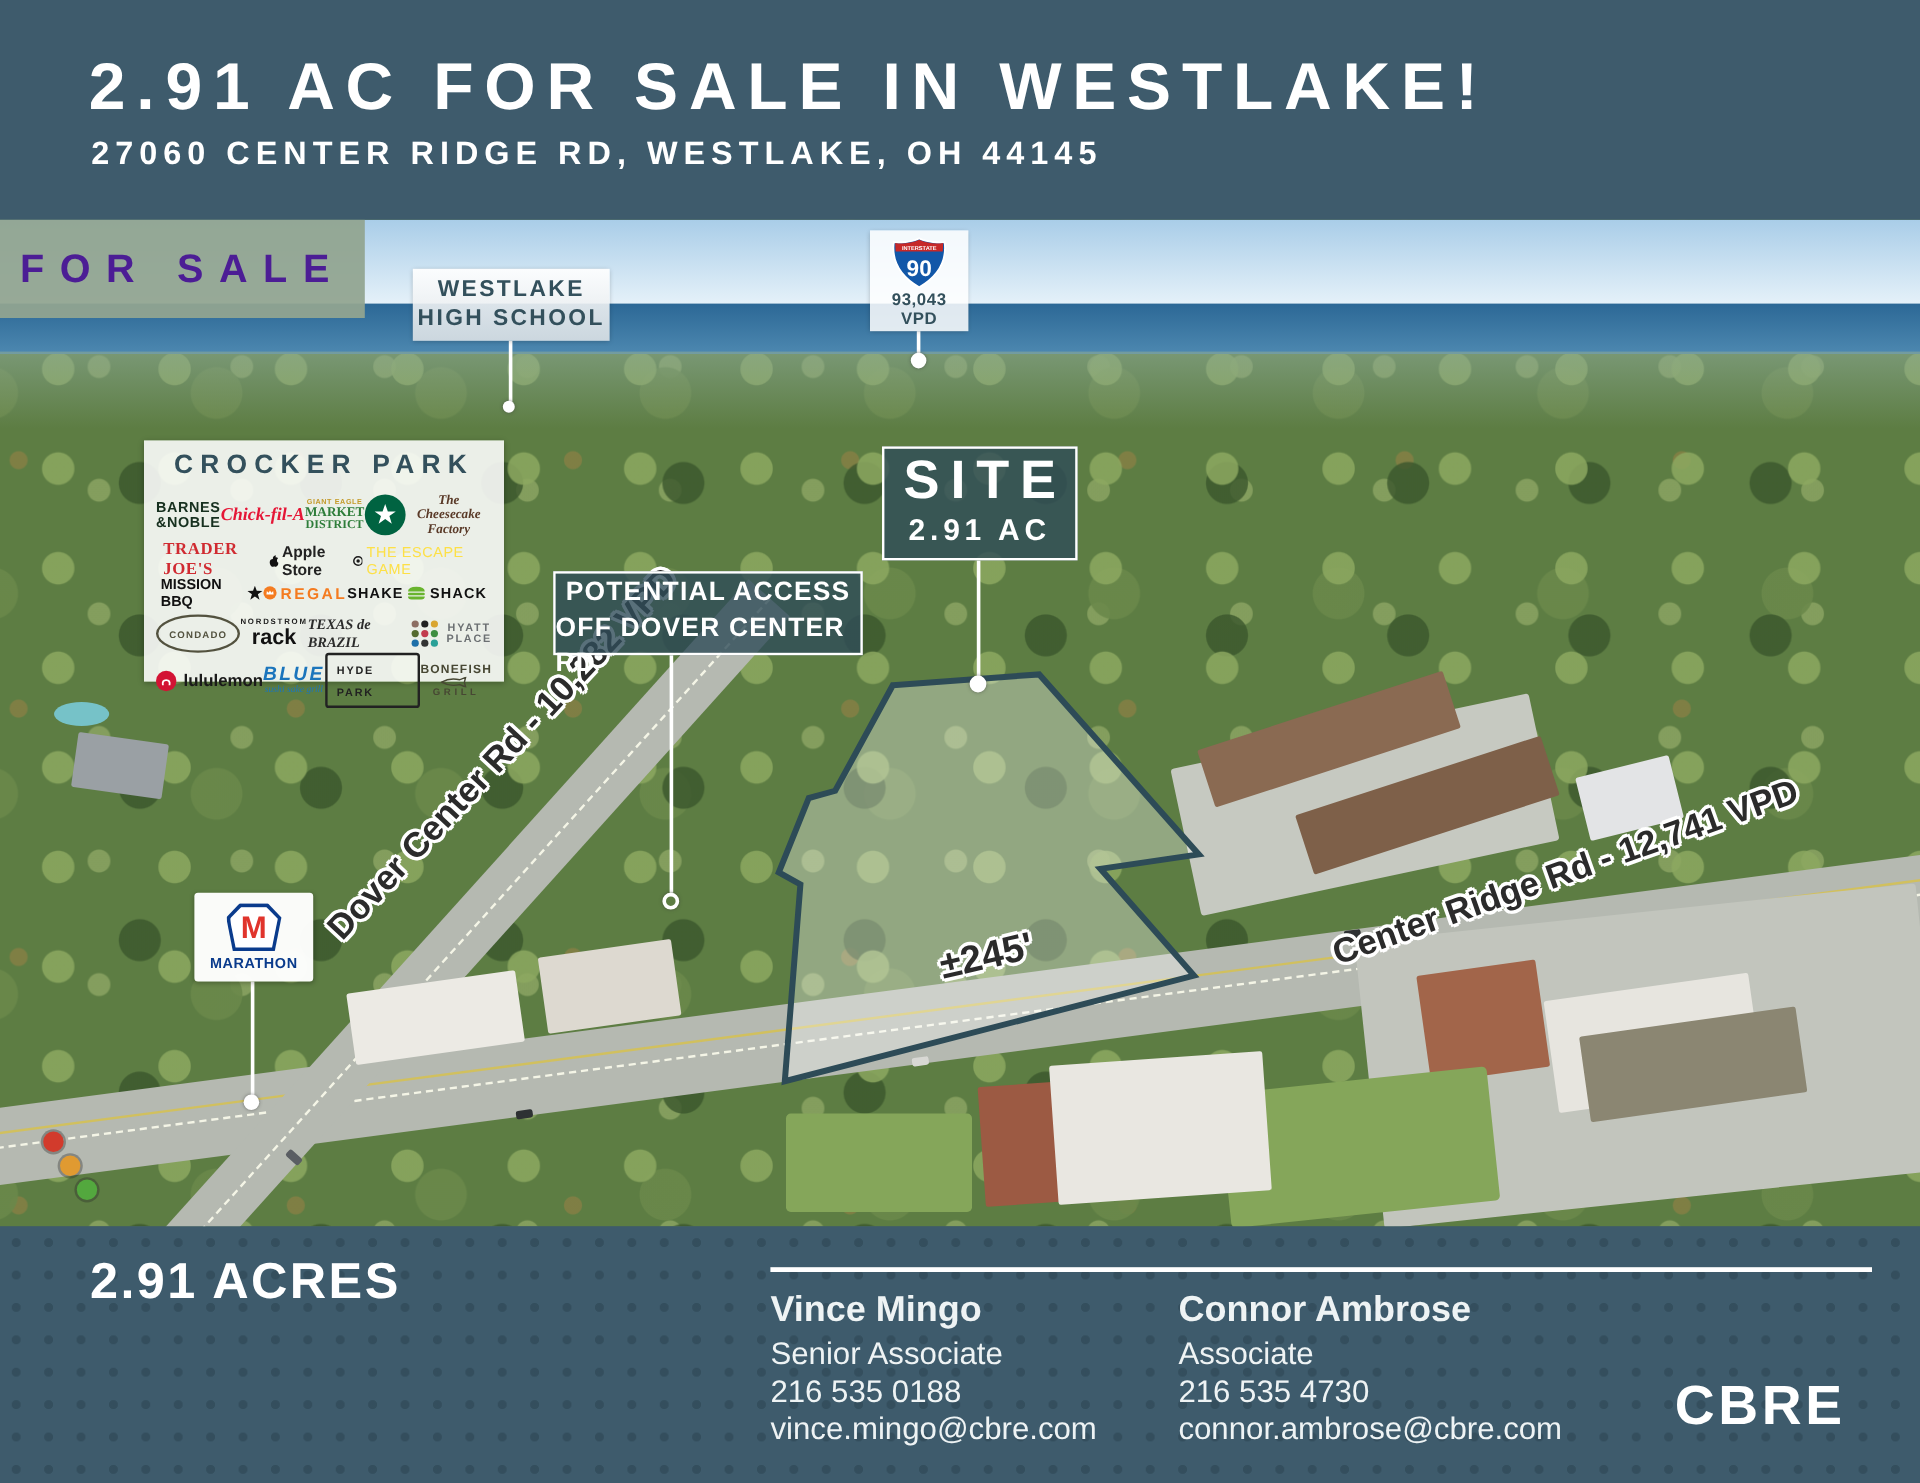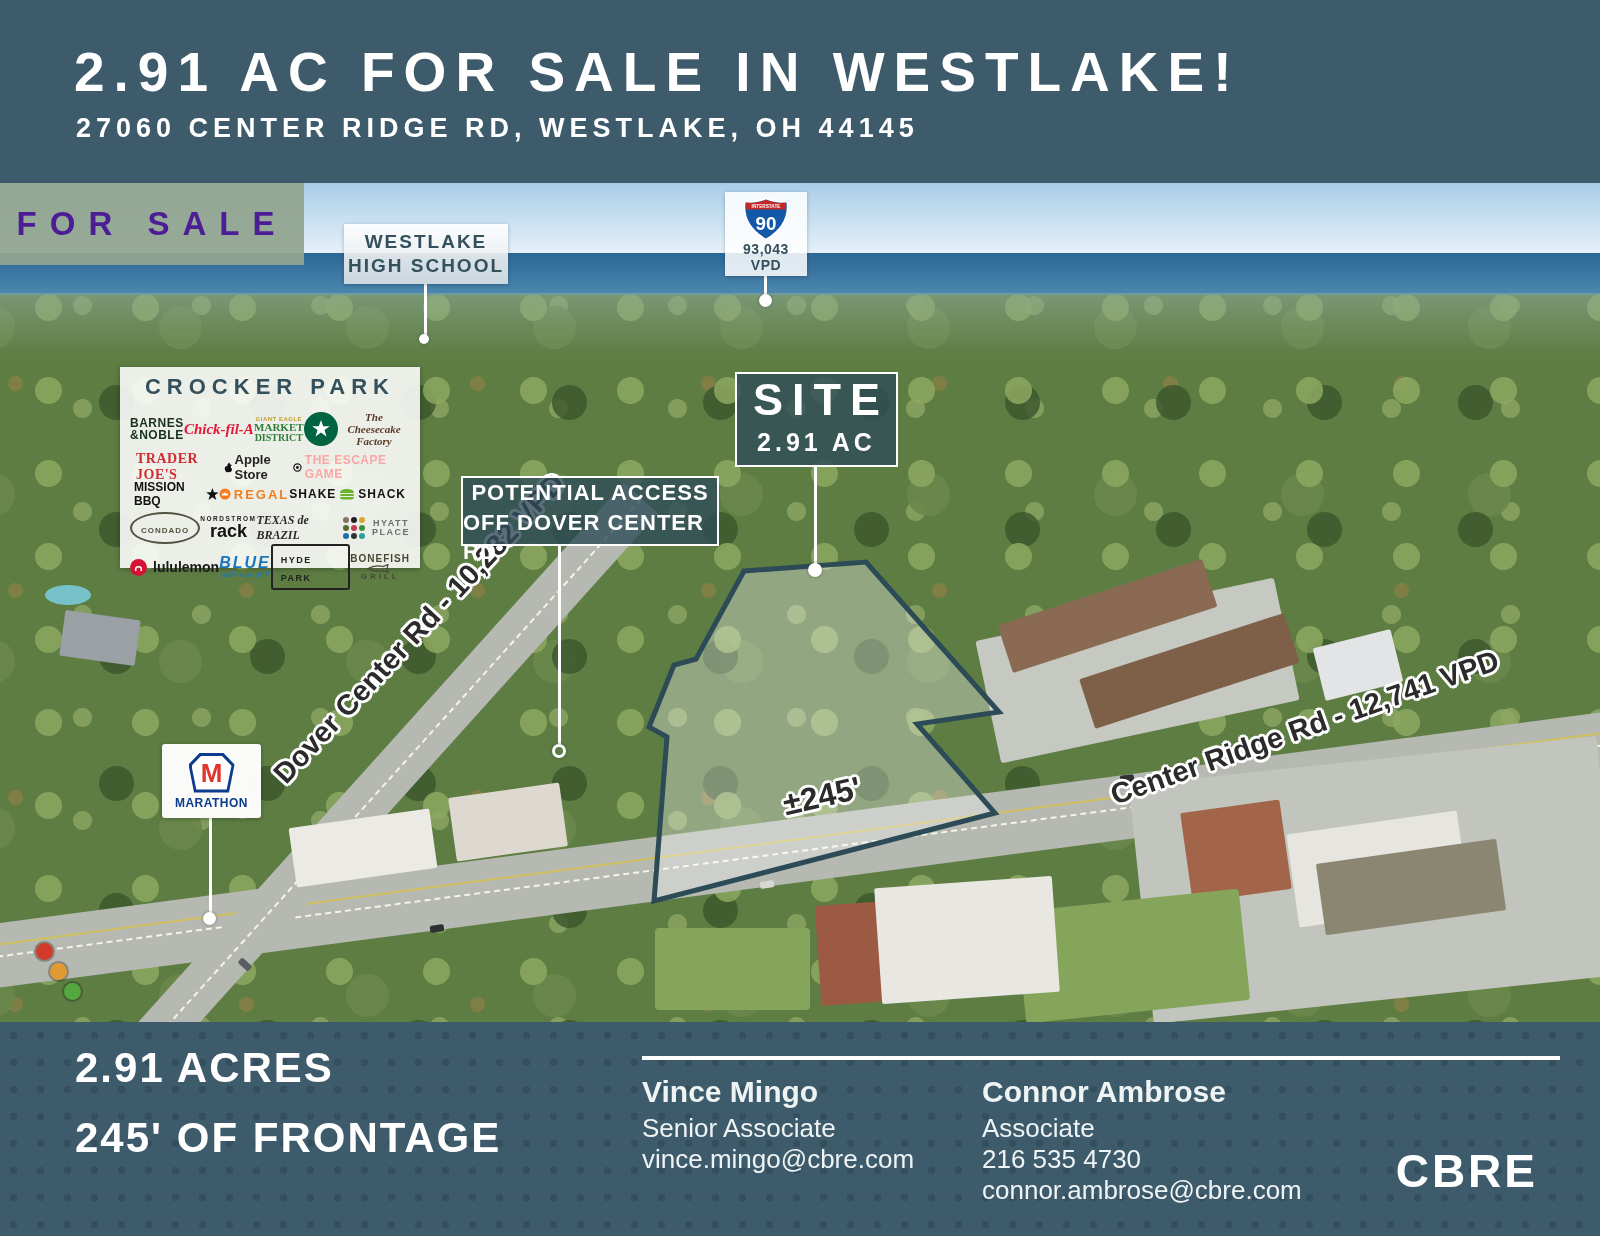"THE ESCAPE GAME" .teg { color: #fca5a5 -> #fde047; font-weight: 700 -> 400 }
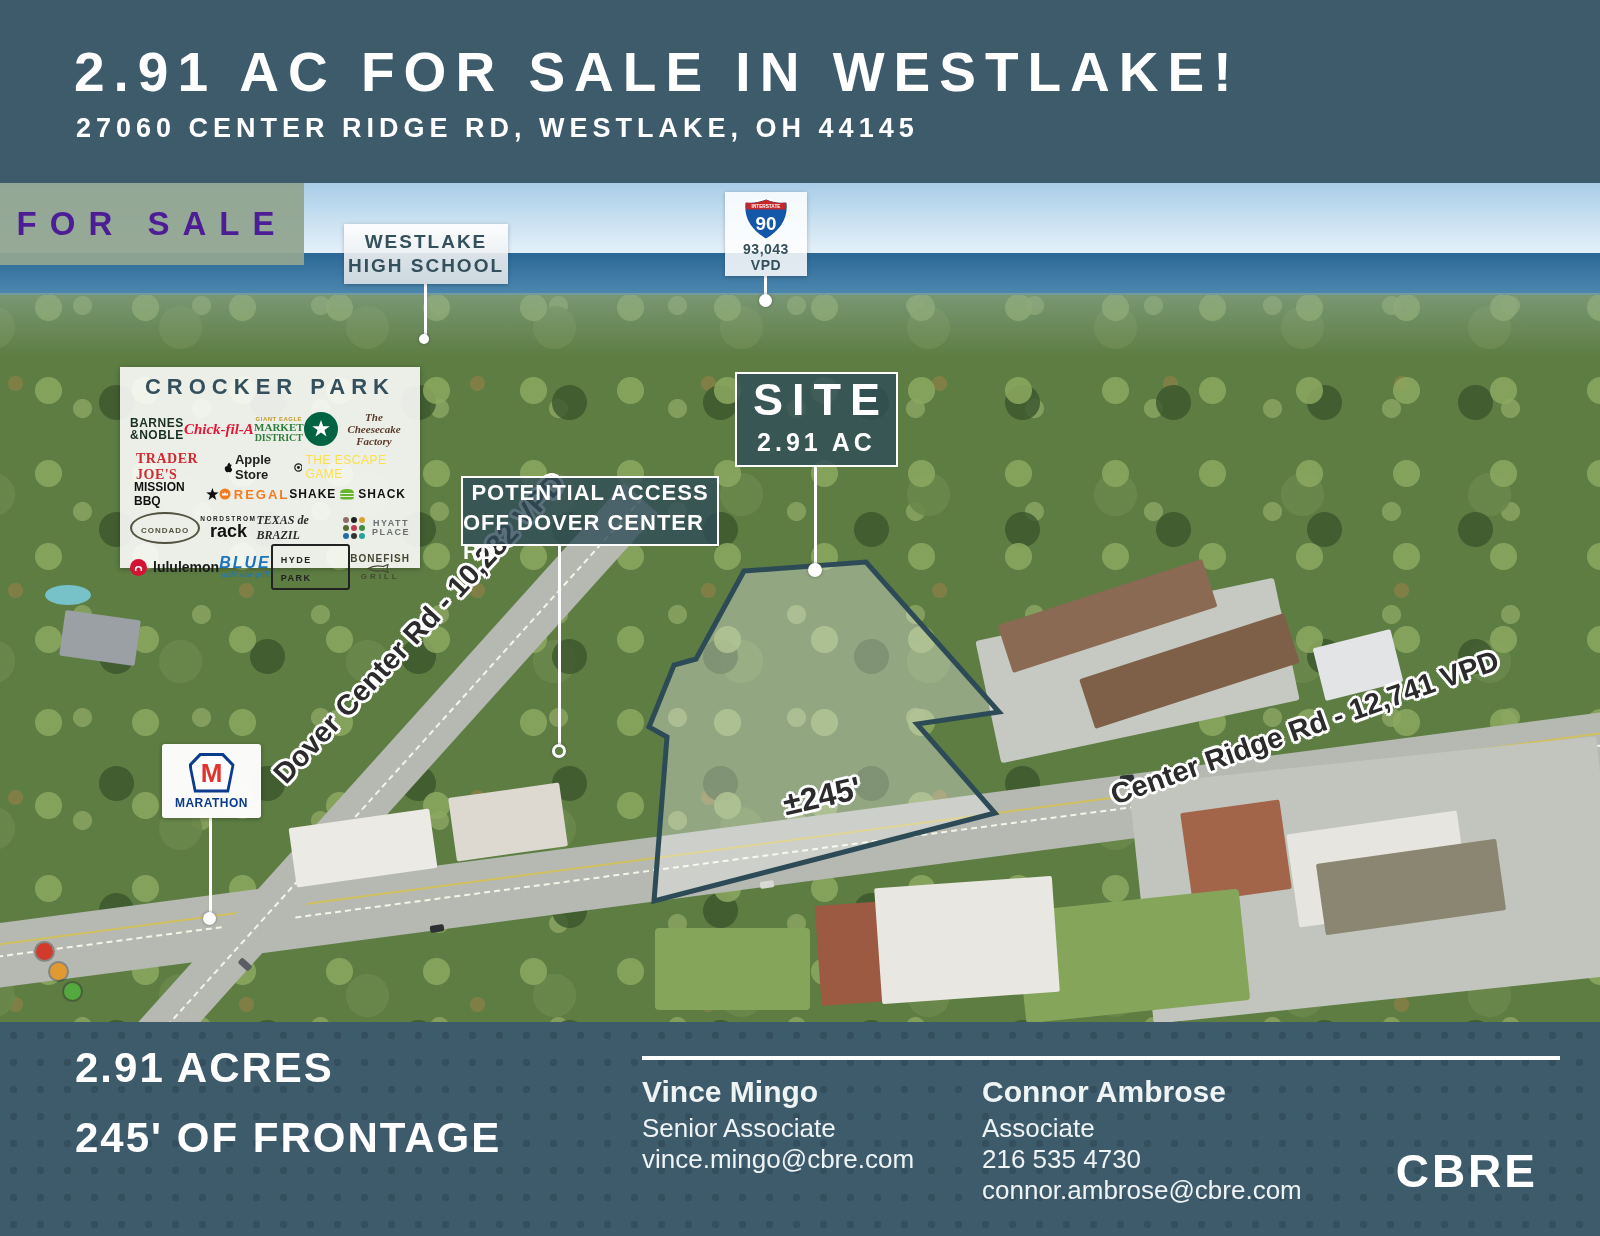"245' OF FRONTAGE" div.s2 { html: <div>245' OF FRONTAGE</div> -> none }
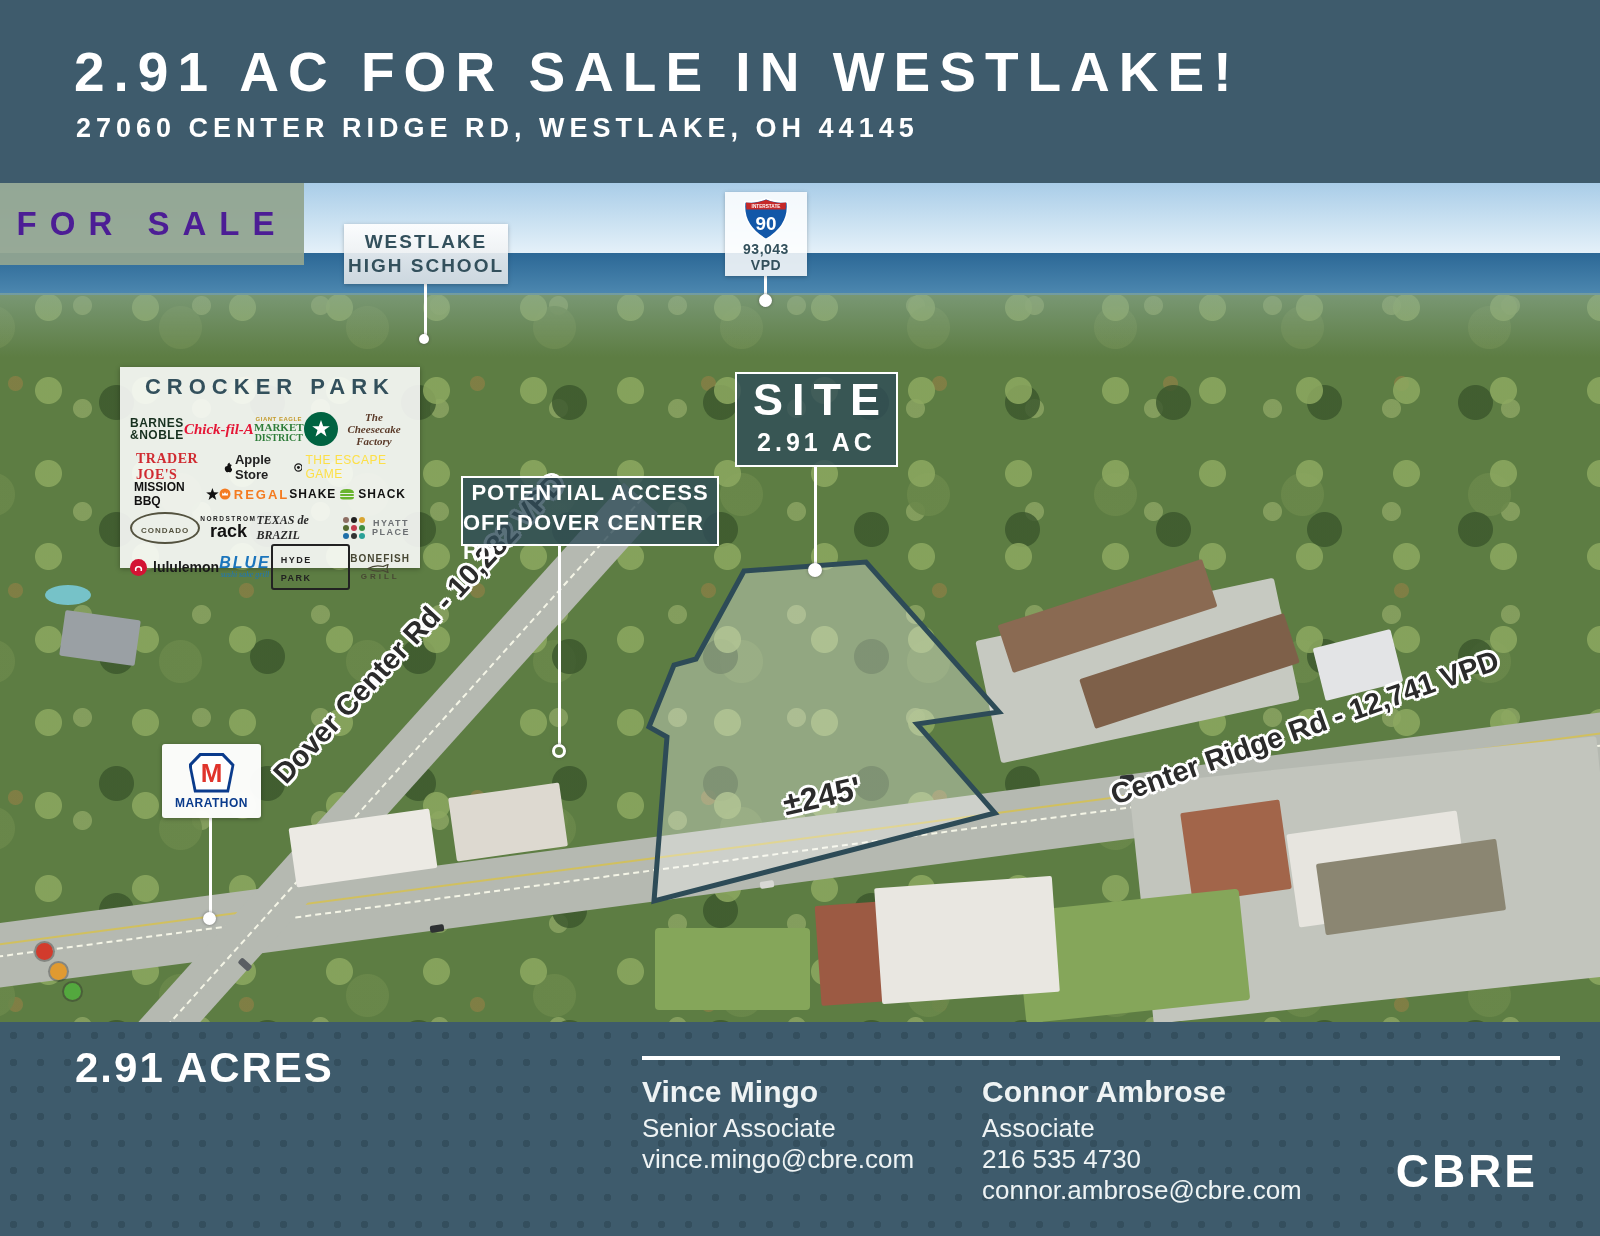"216 535 0188" div { html: none -> <div>216 535 0188</div> }
